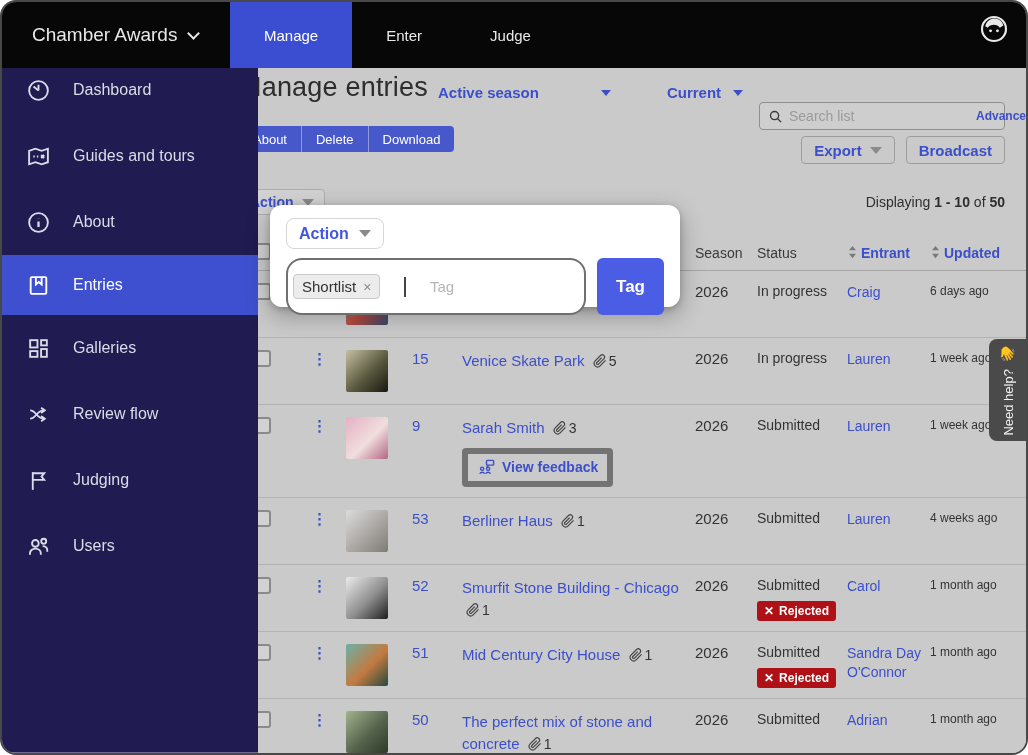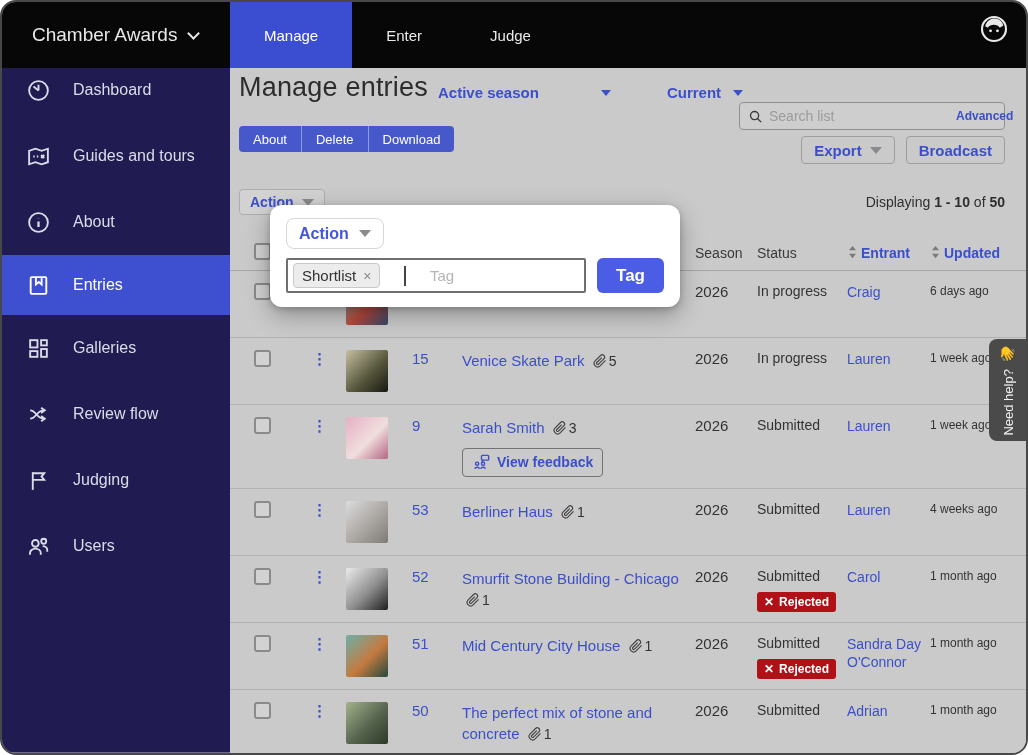"Dashboard" .sidebar { width: 228px -> 256px }
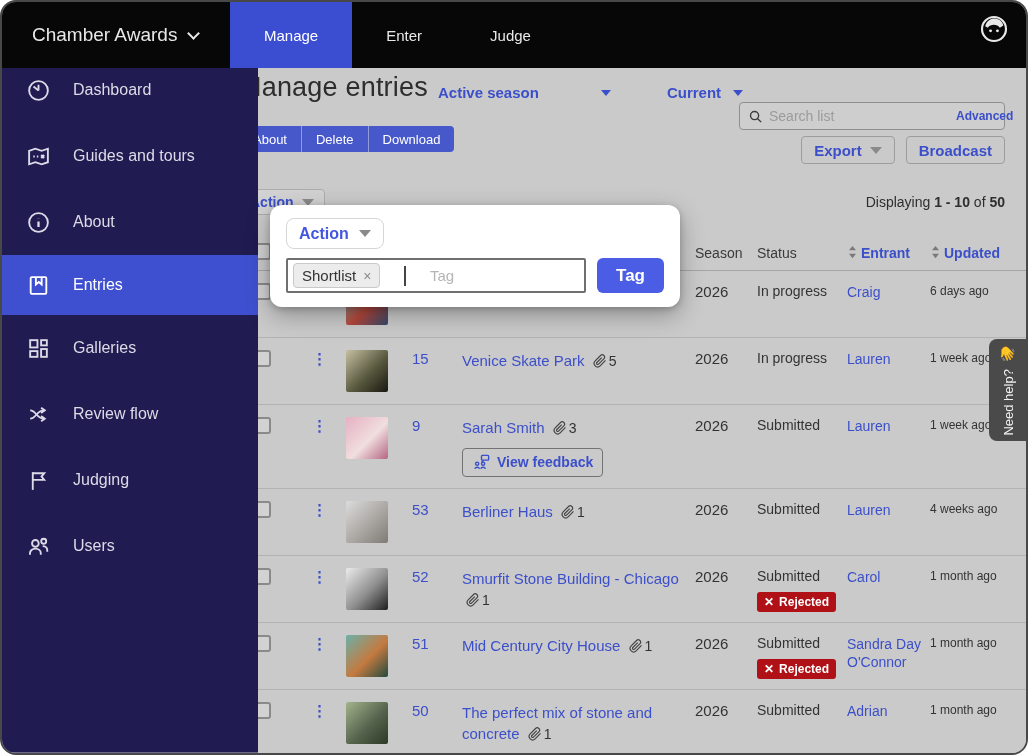"Search list" .searchbox { width: 266px -> 246px }
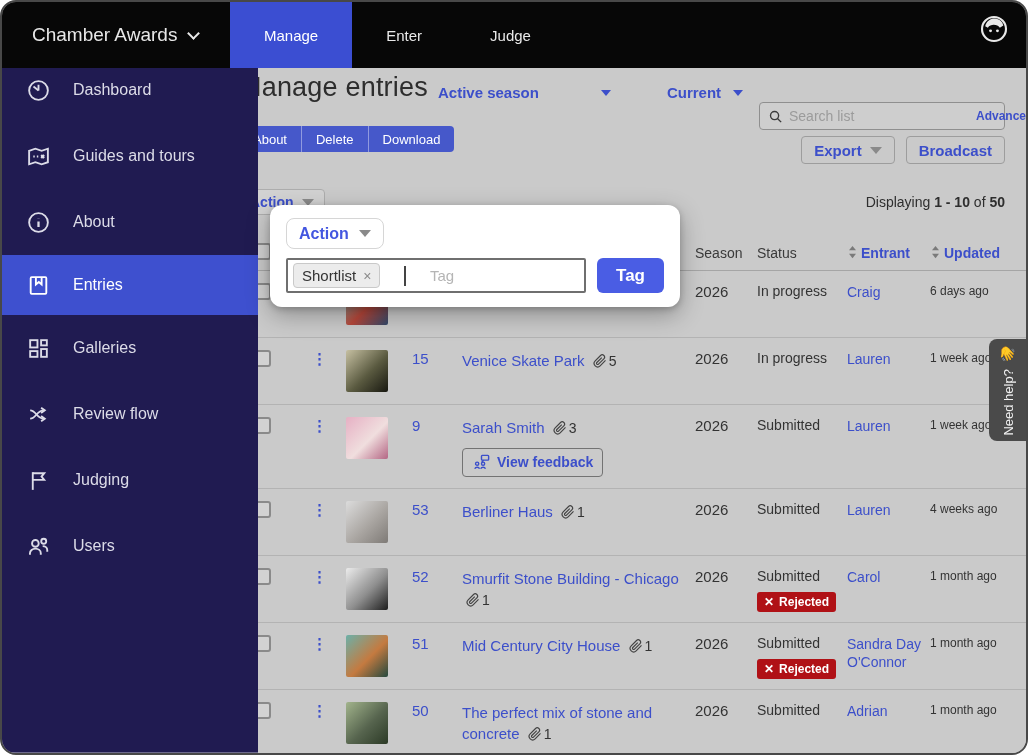"Shortlist" .taginput { border-radius: 2px -> 16px; padding: 3px 5px -> 14px 5px }
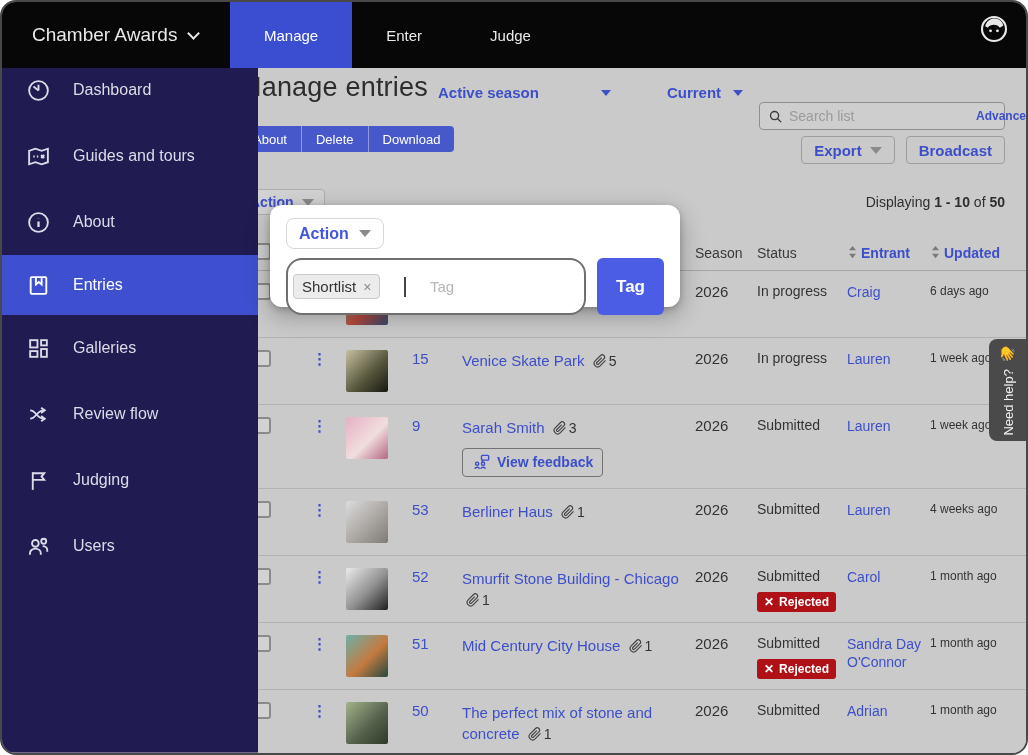"View feedback" .fb-btn { border: 1px solid #737373 -> 6px solid #737373 }
